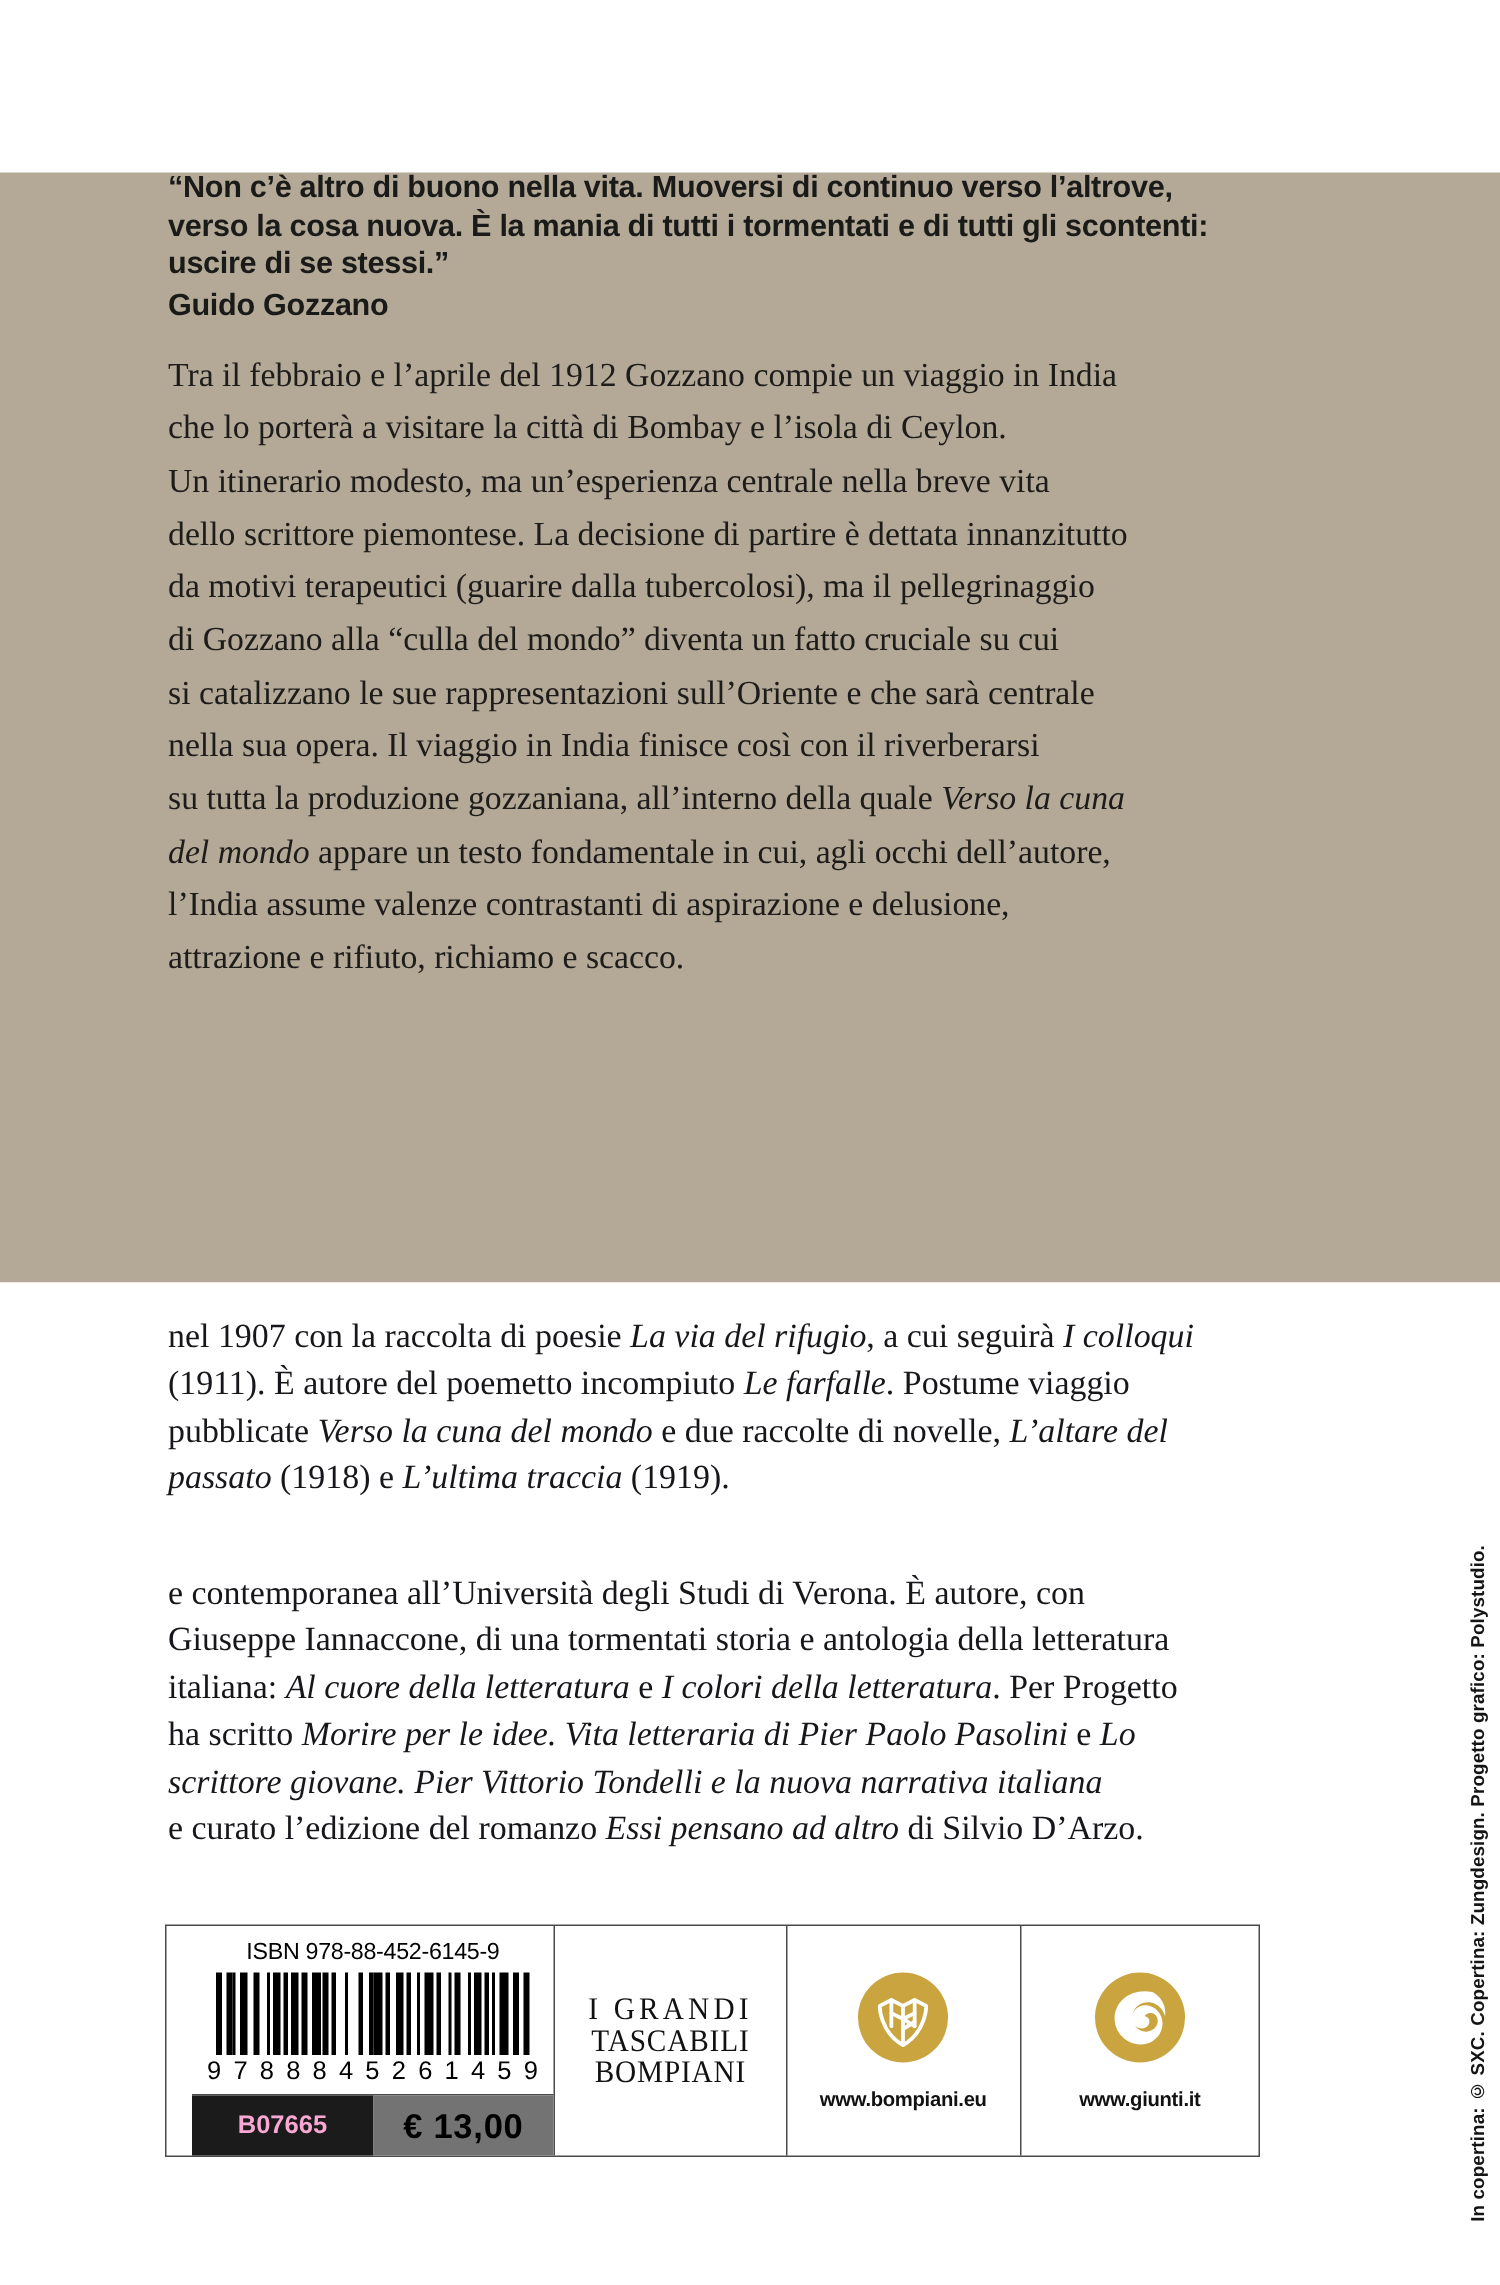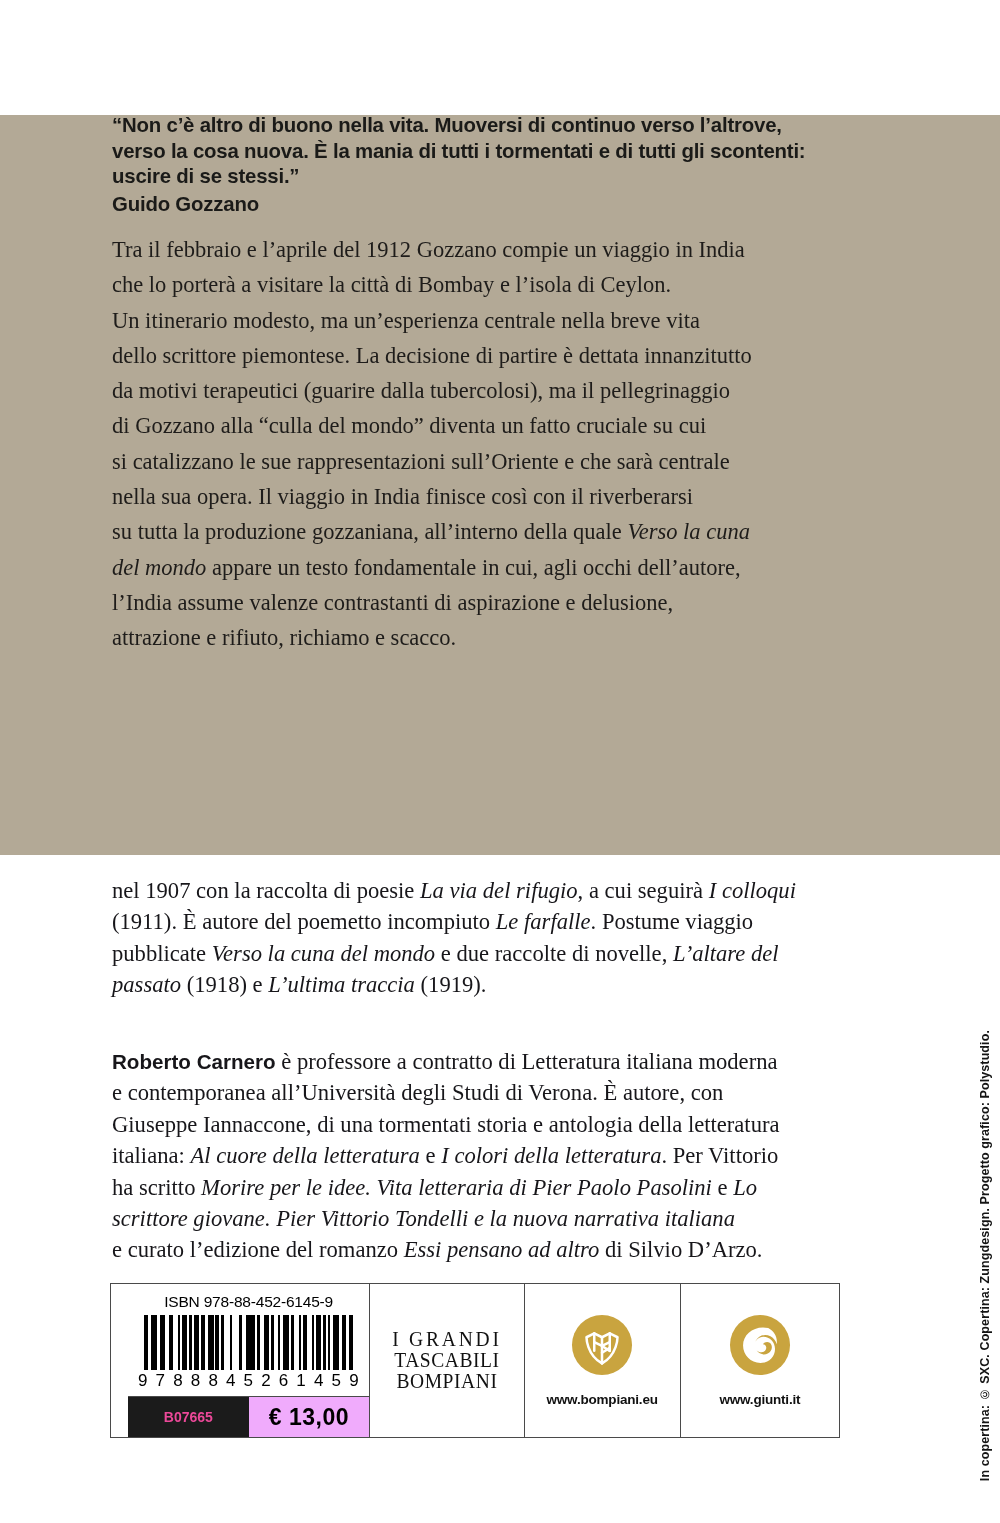"Roberto Carnero è professore a" span.bl { html: <span><b>Roberto Carnero</b><span> è professore a contratto di Letteratura italiana moderna</span></span> -> none }
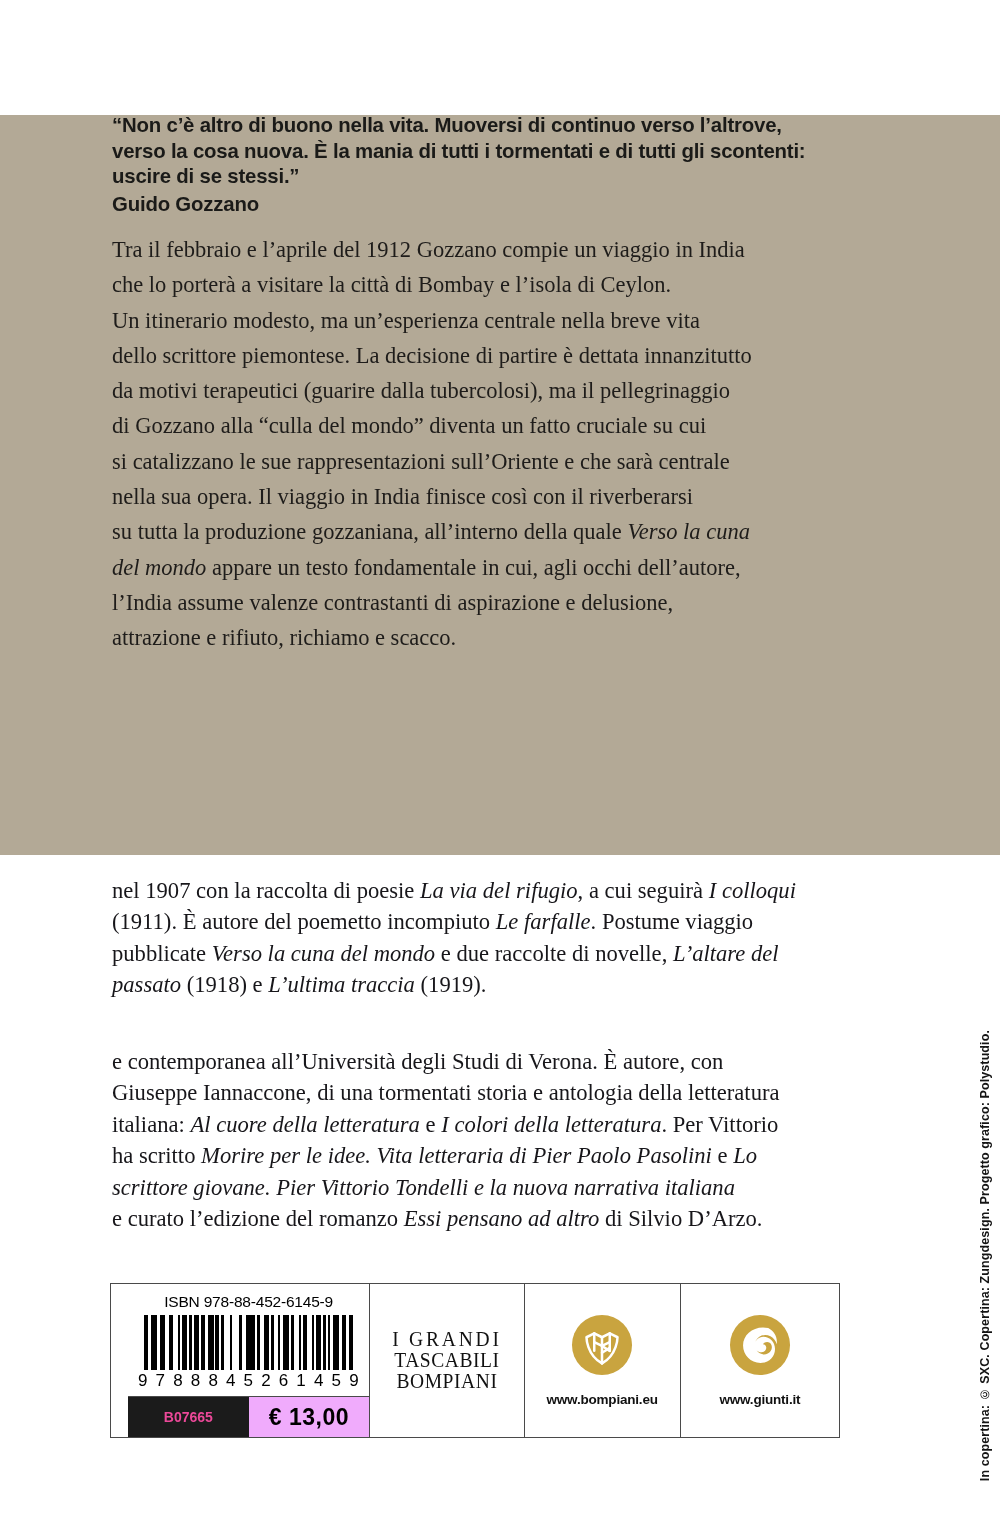". Per Vittorio" span { text: Vittorio -> Progetto }
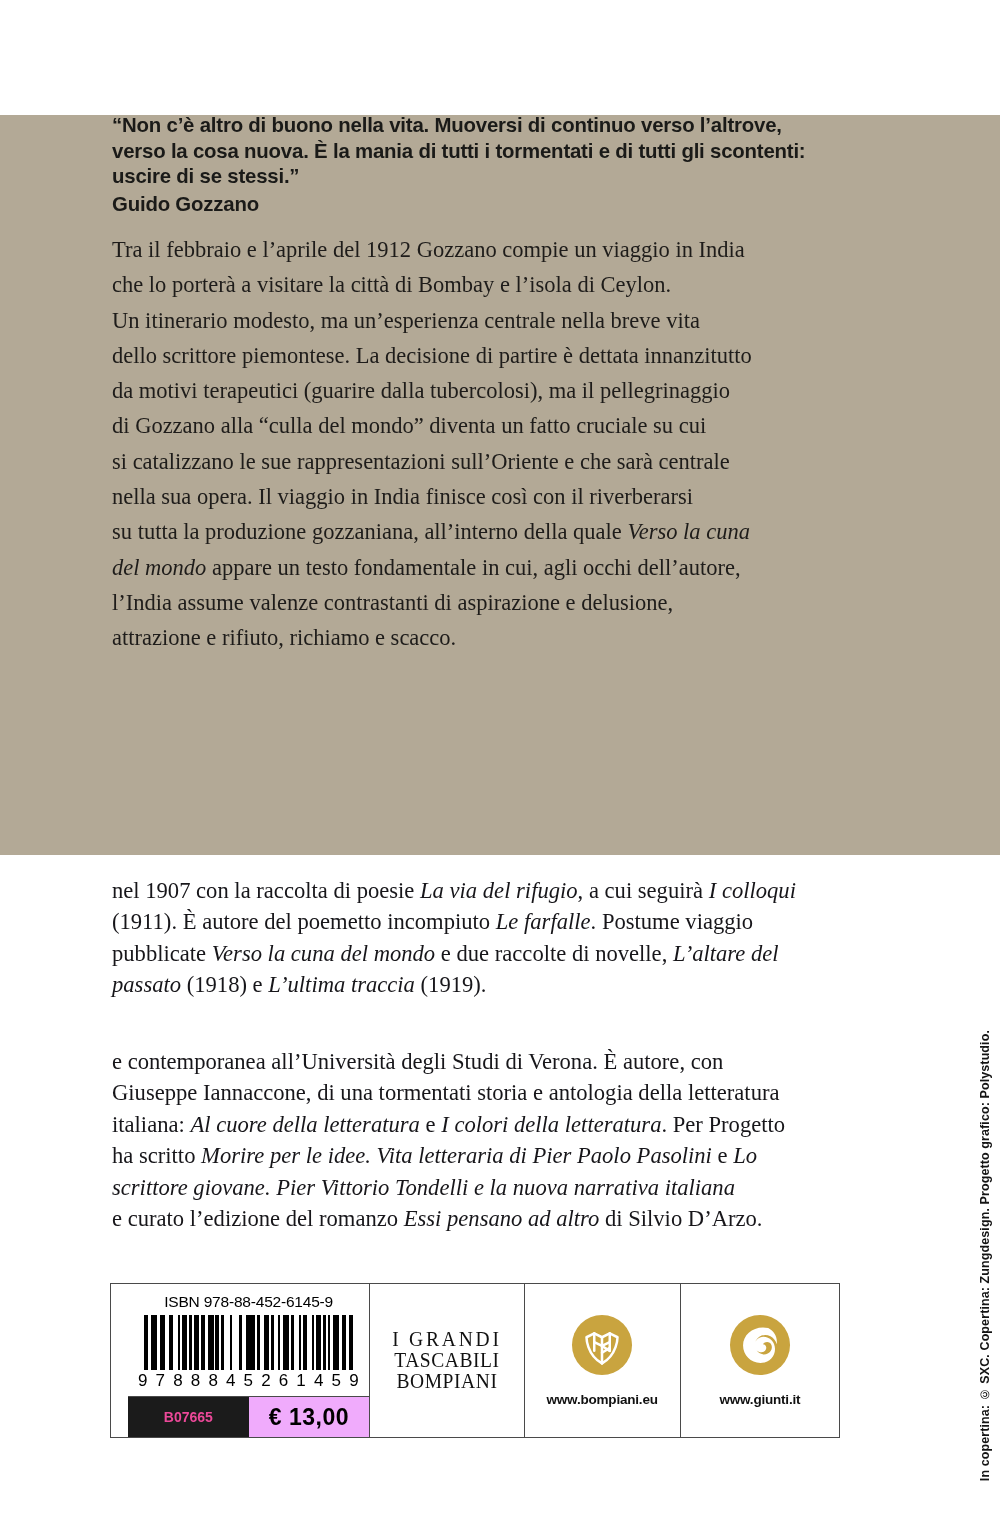"B07665" #code-box { color: #ec4899 -> #f9a8d4; font-size: 14px -> 17px }
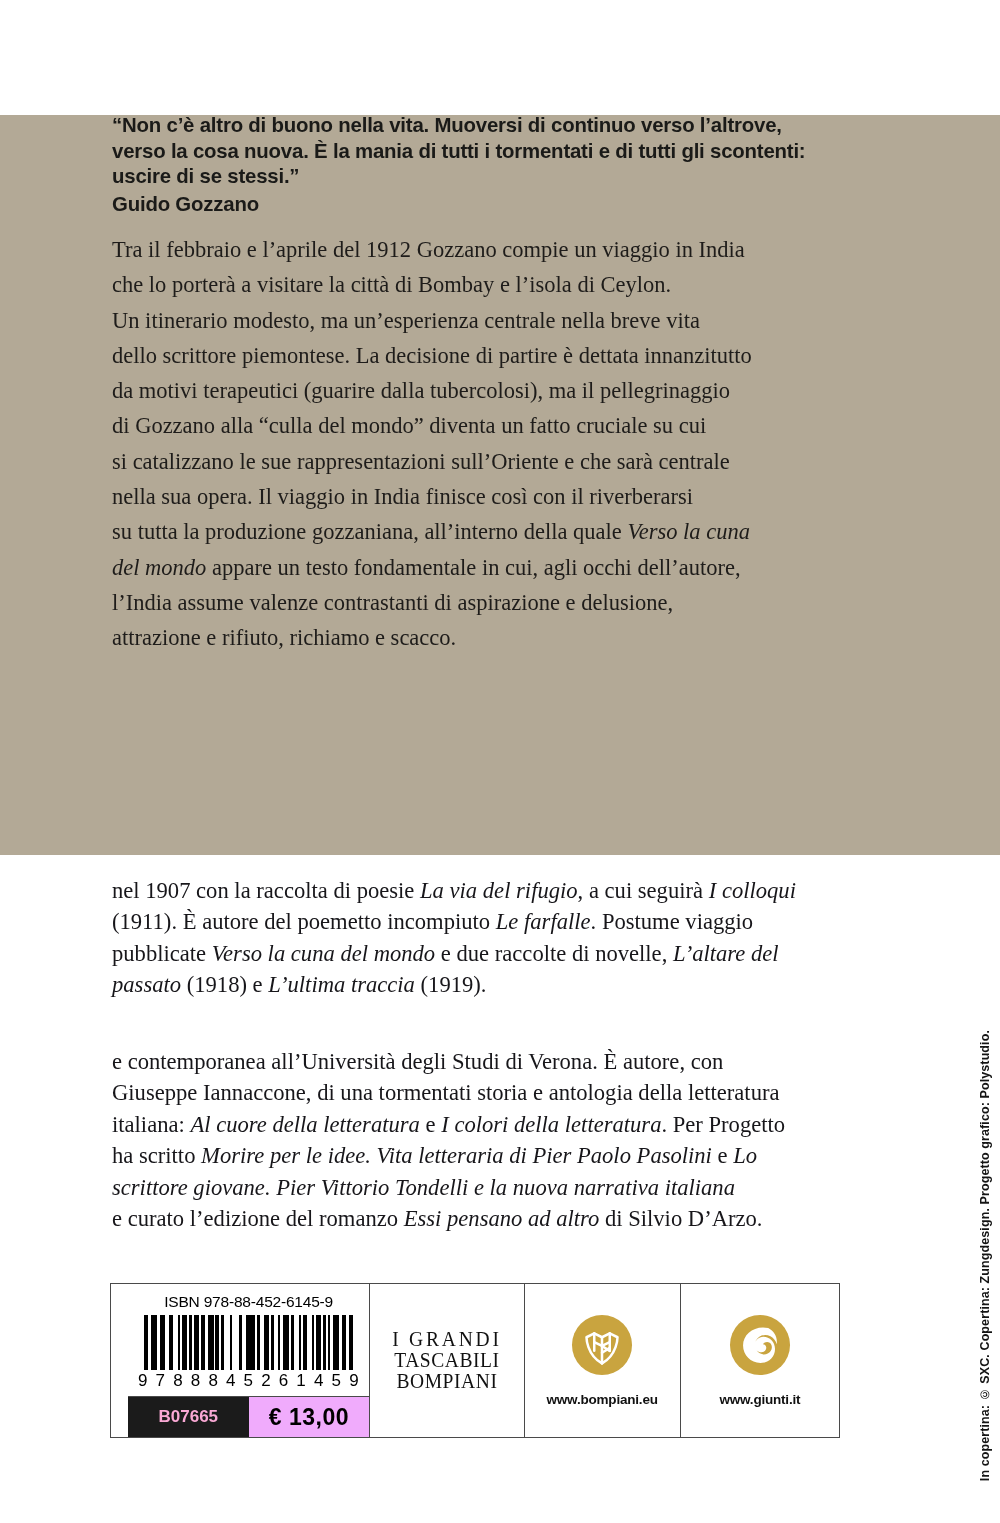"€ 13,00" #price-box { background: #f0abfc -> #737373 }
